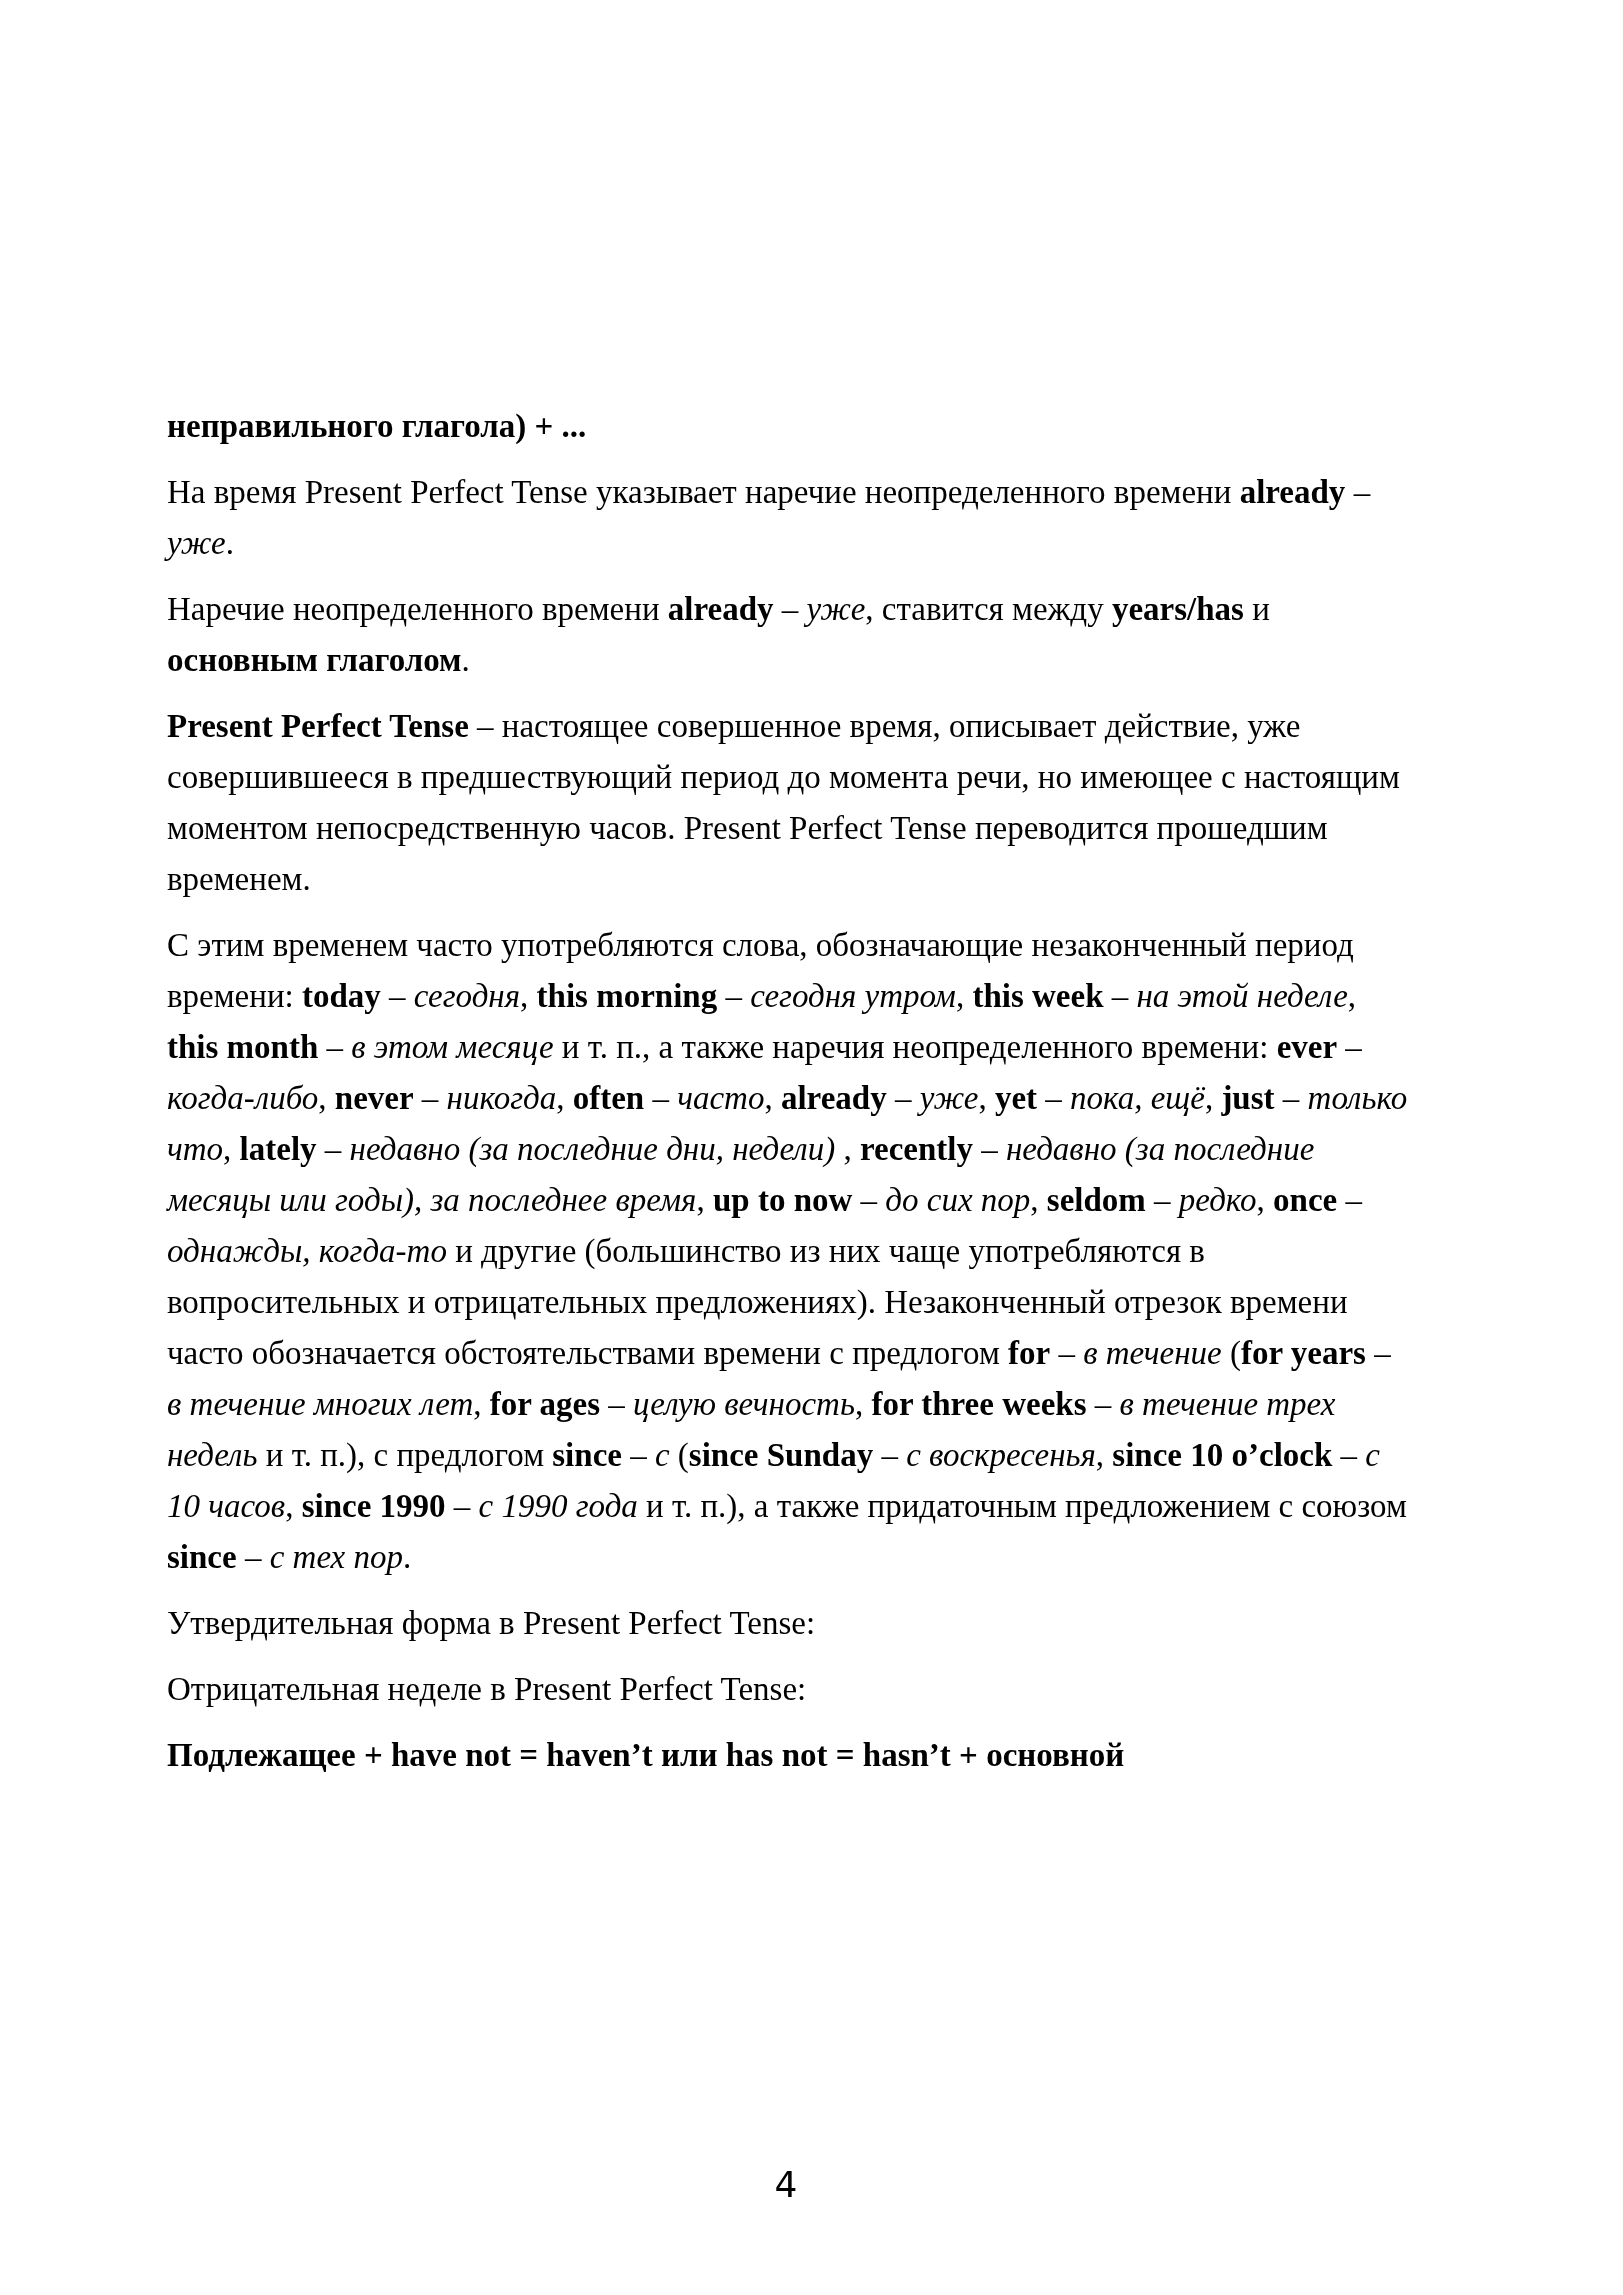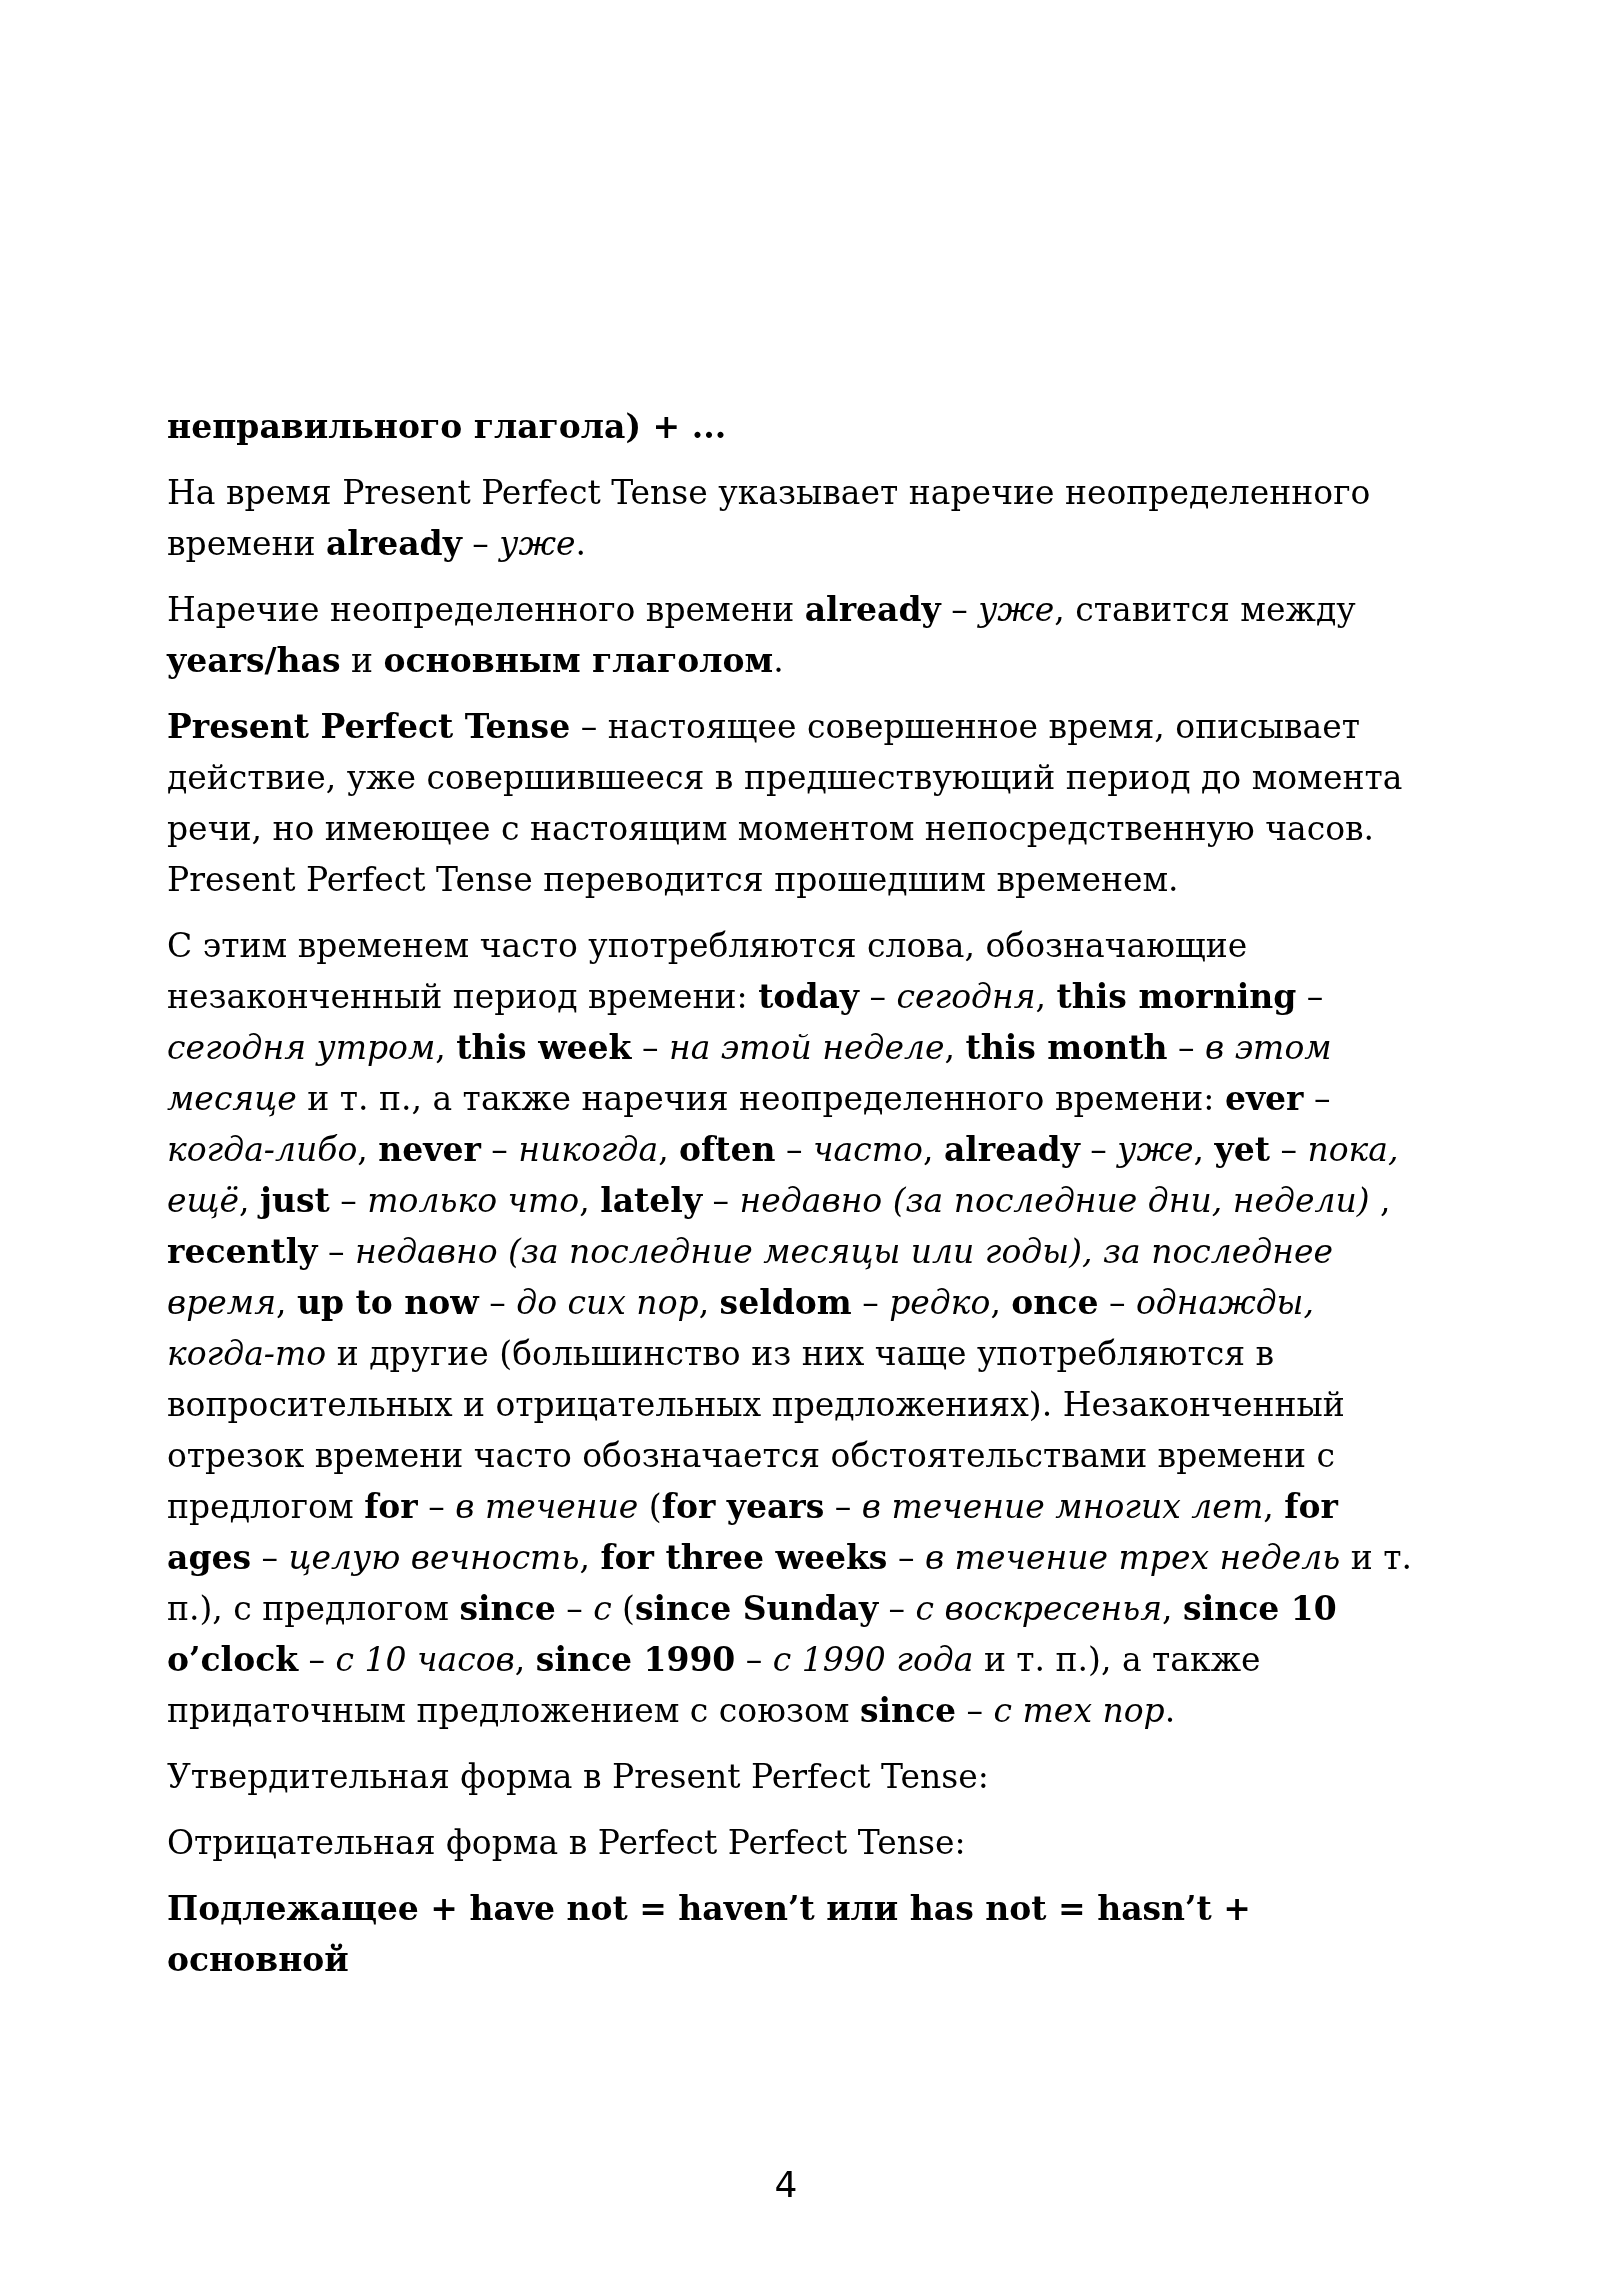"неправильного глагола) + ..." .text-block { font-family: none -> Liberation Serif, serif }
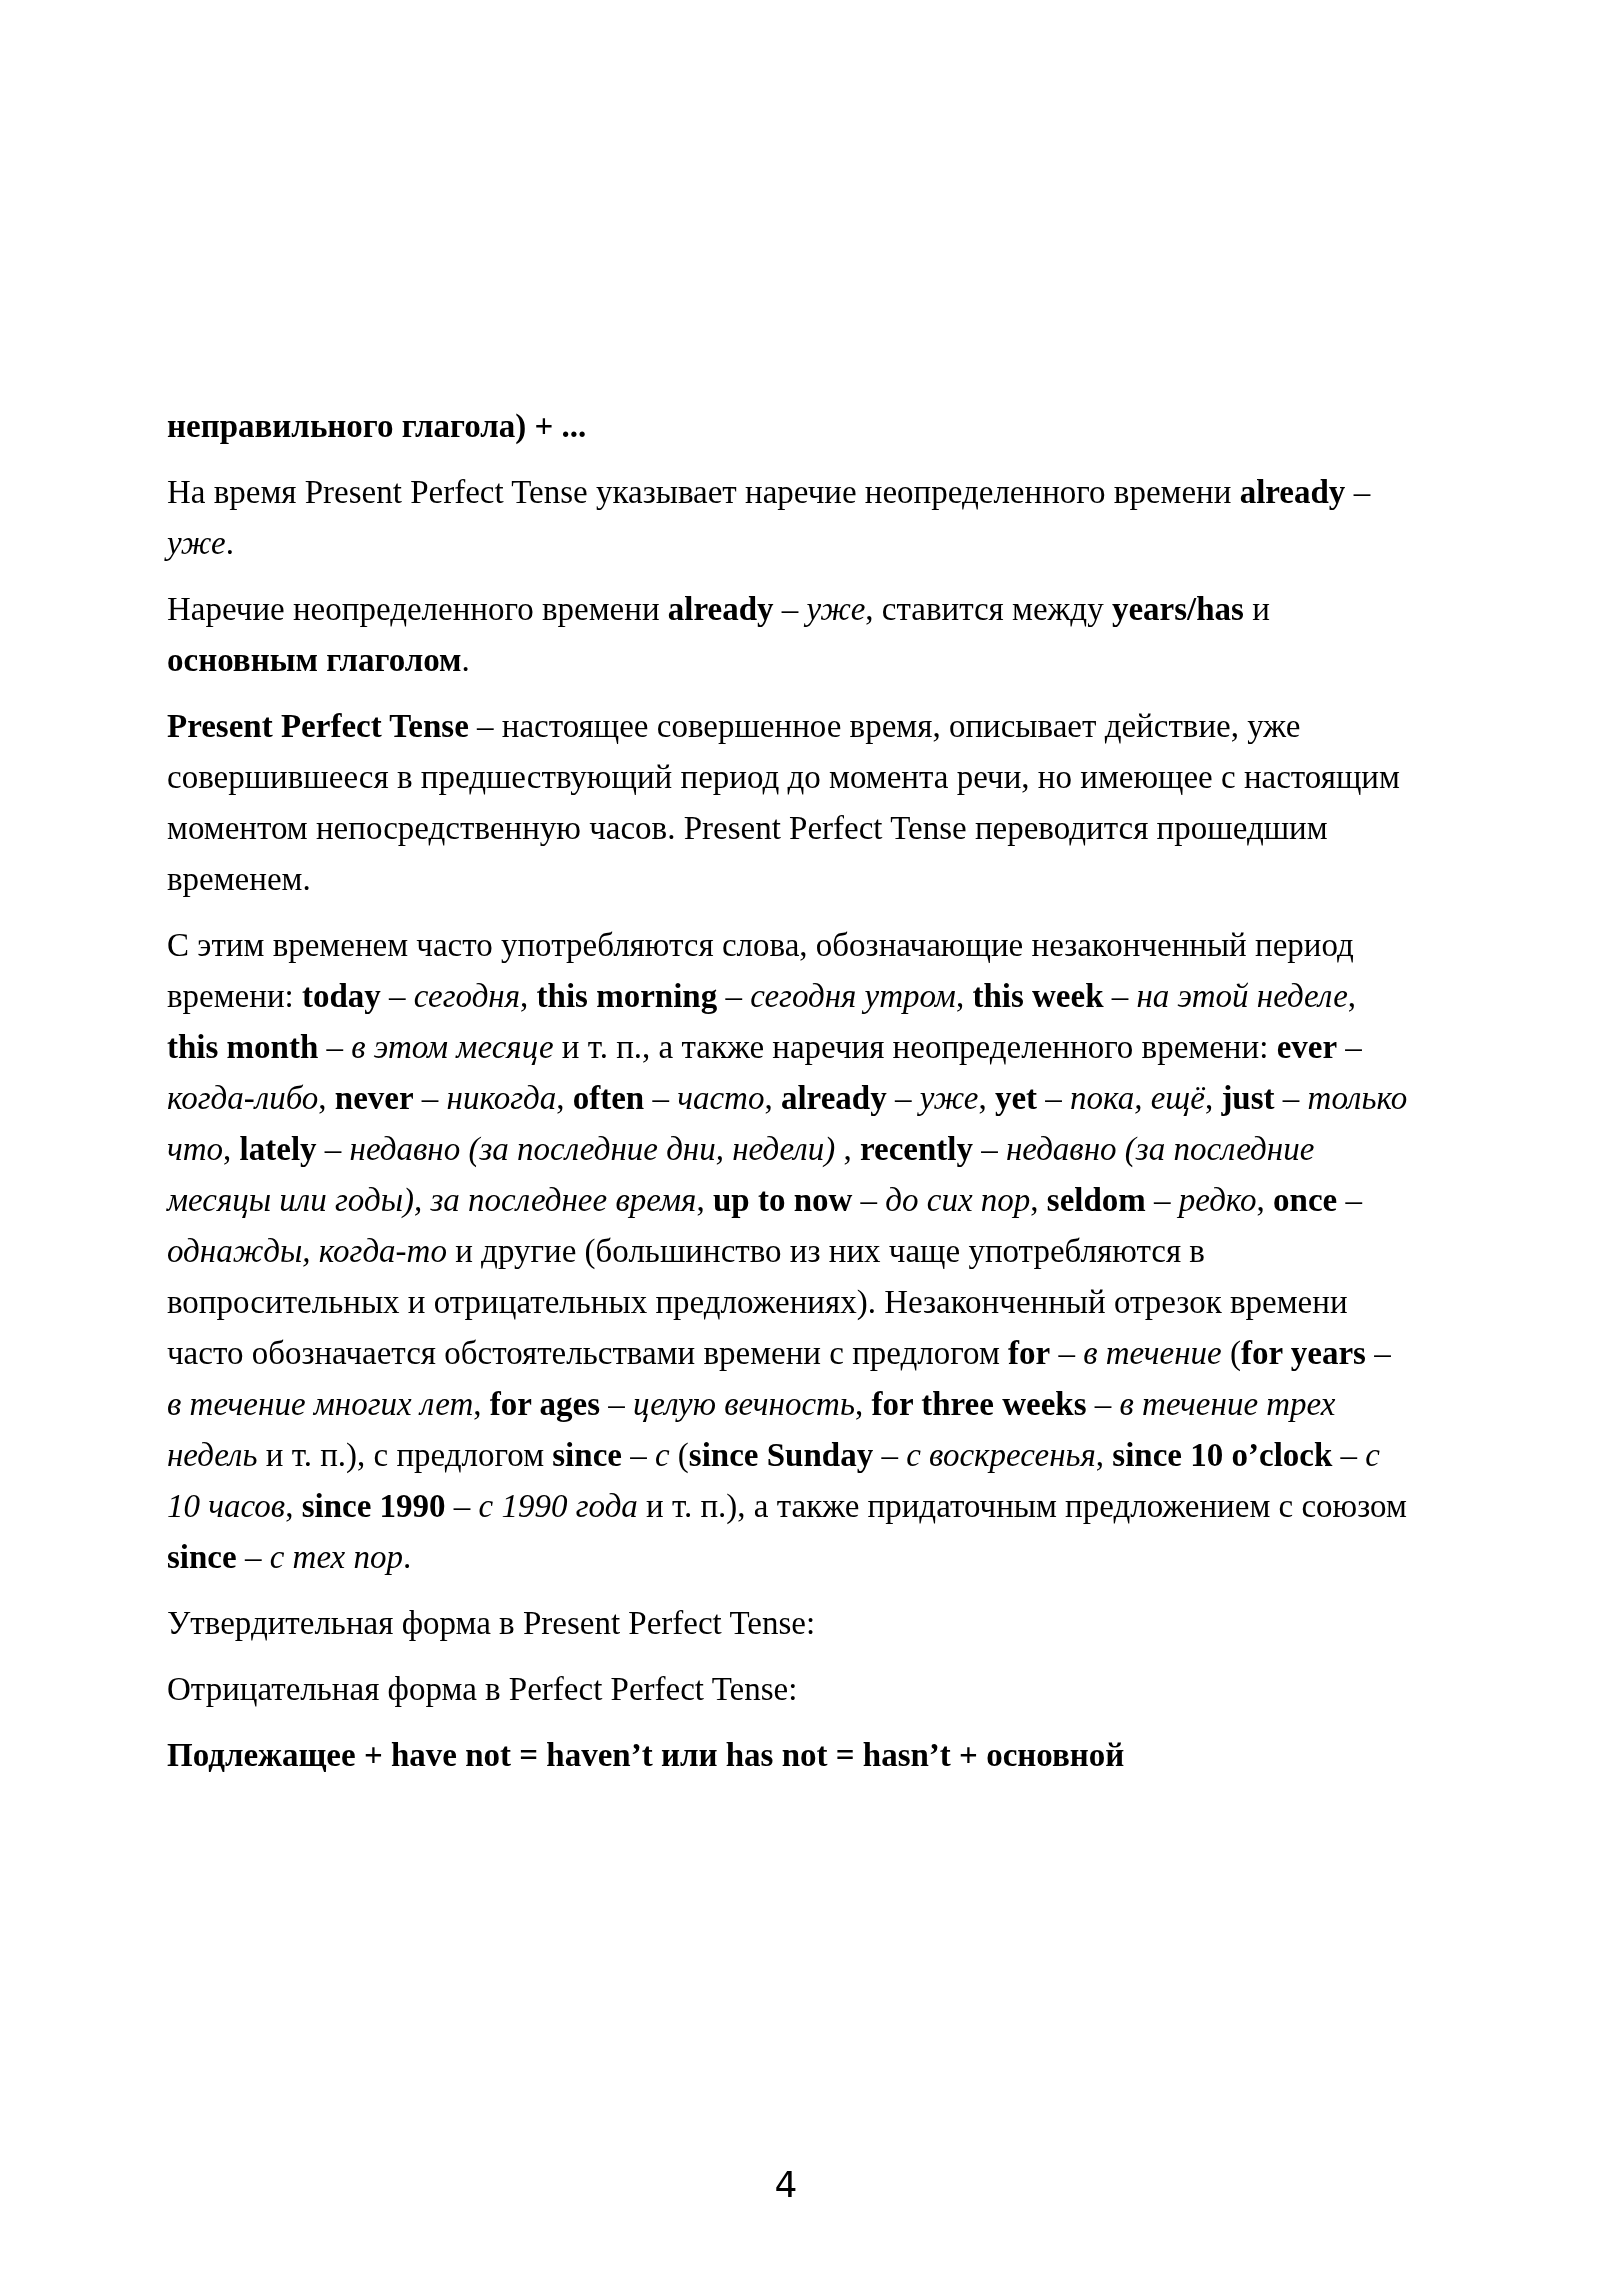"Отрицательная форма в Perfect Perfect" span.run-n { text: форма в Perfect -> неделе в Present }
